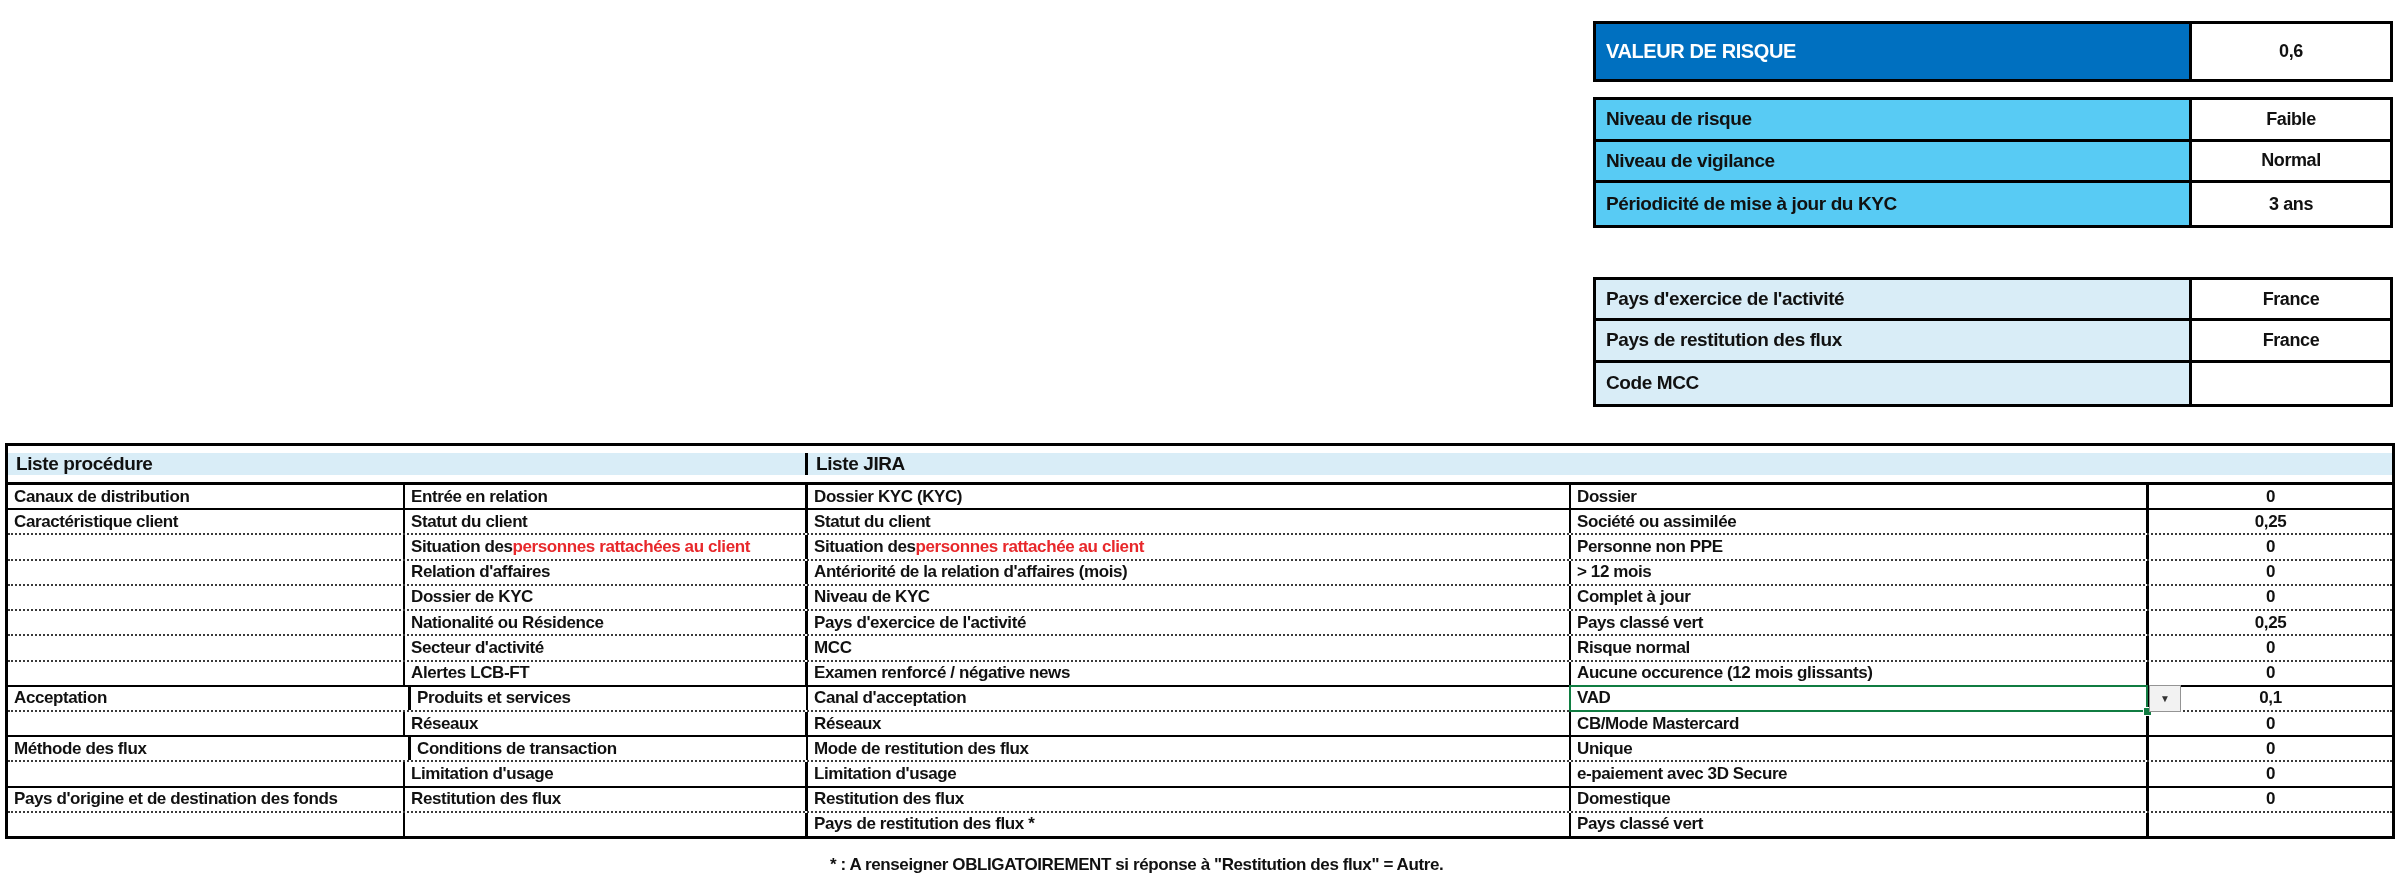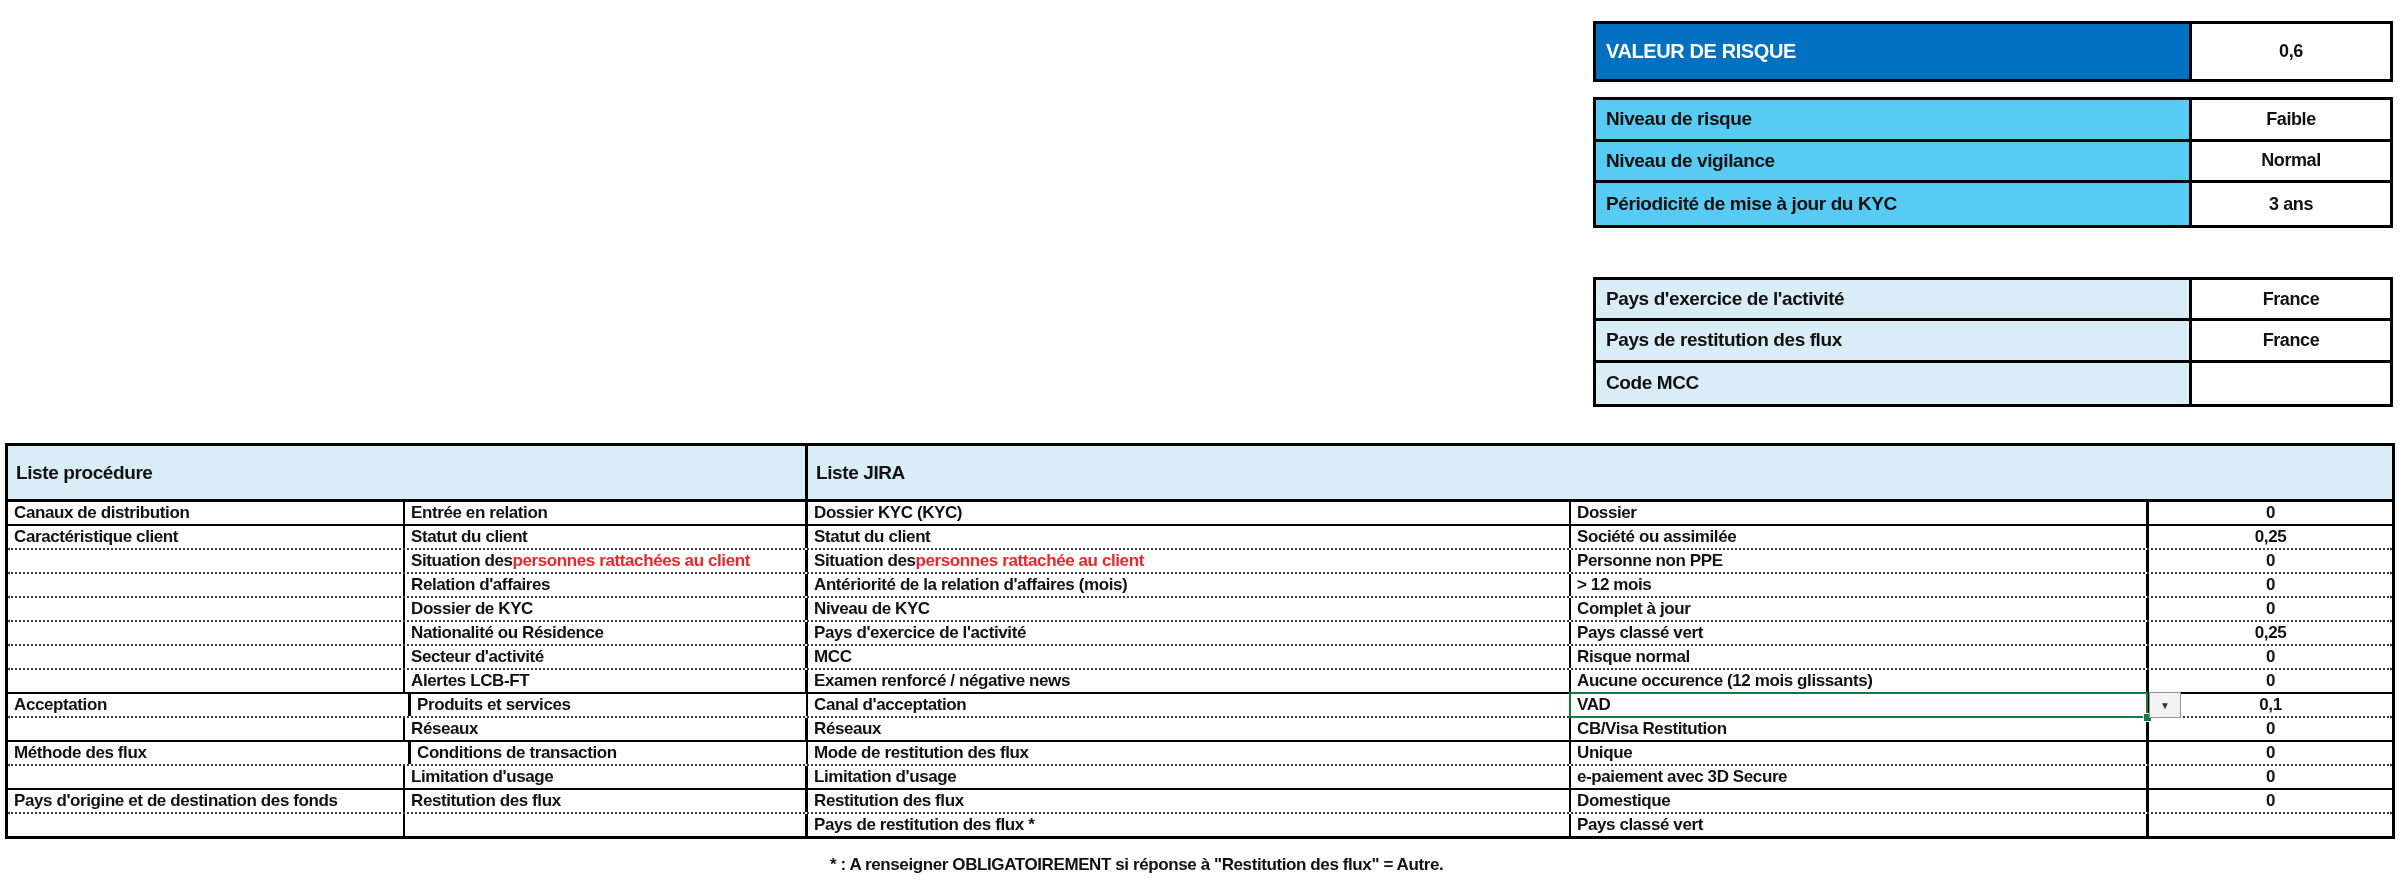"Liste procédure" .mheader { align-items: none -> center; height: 56px -> 39px }
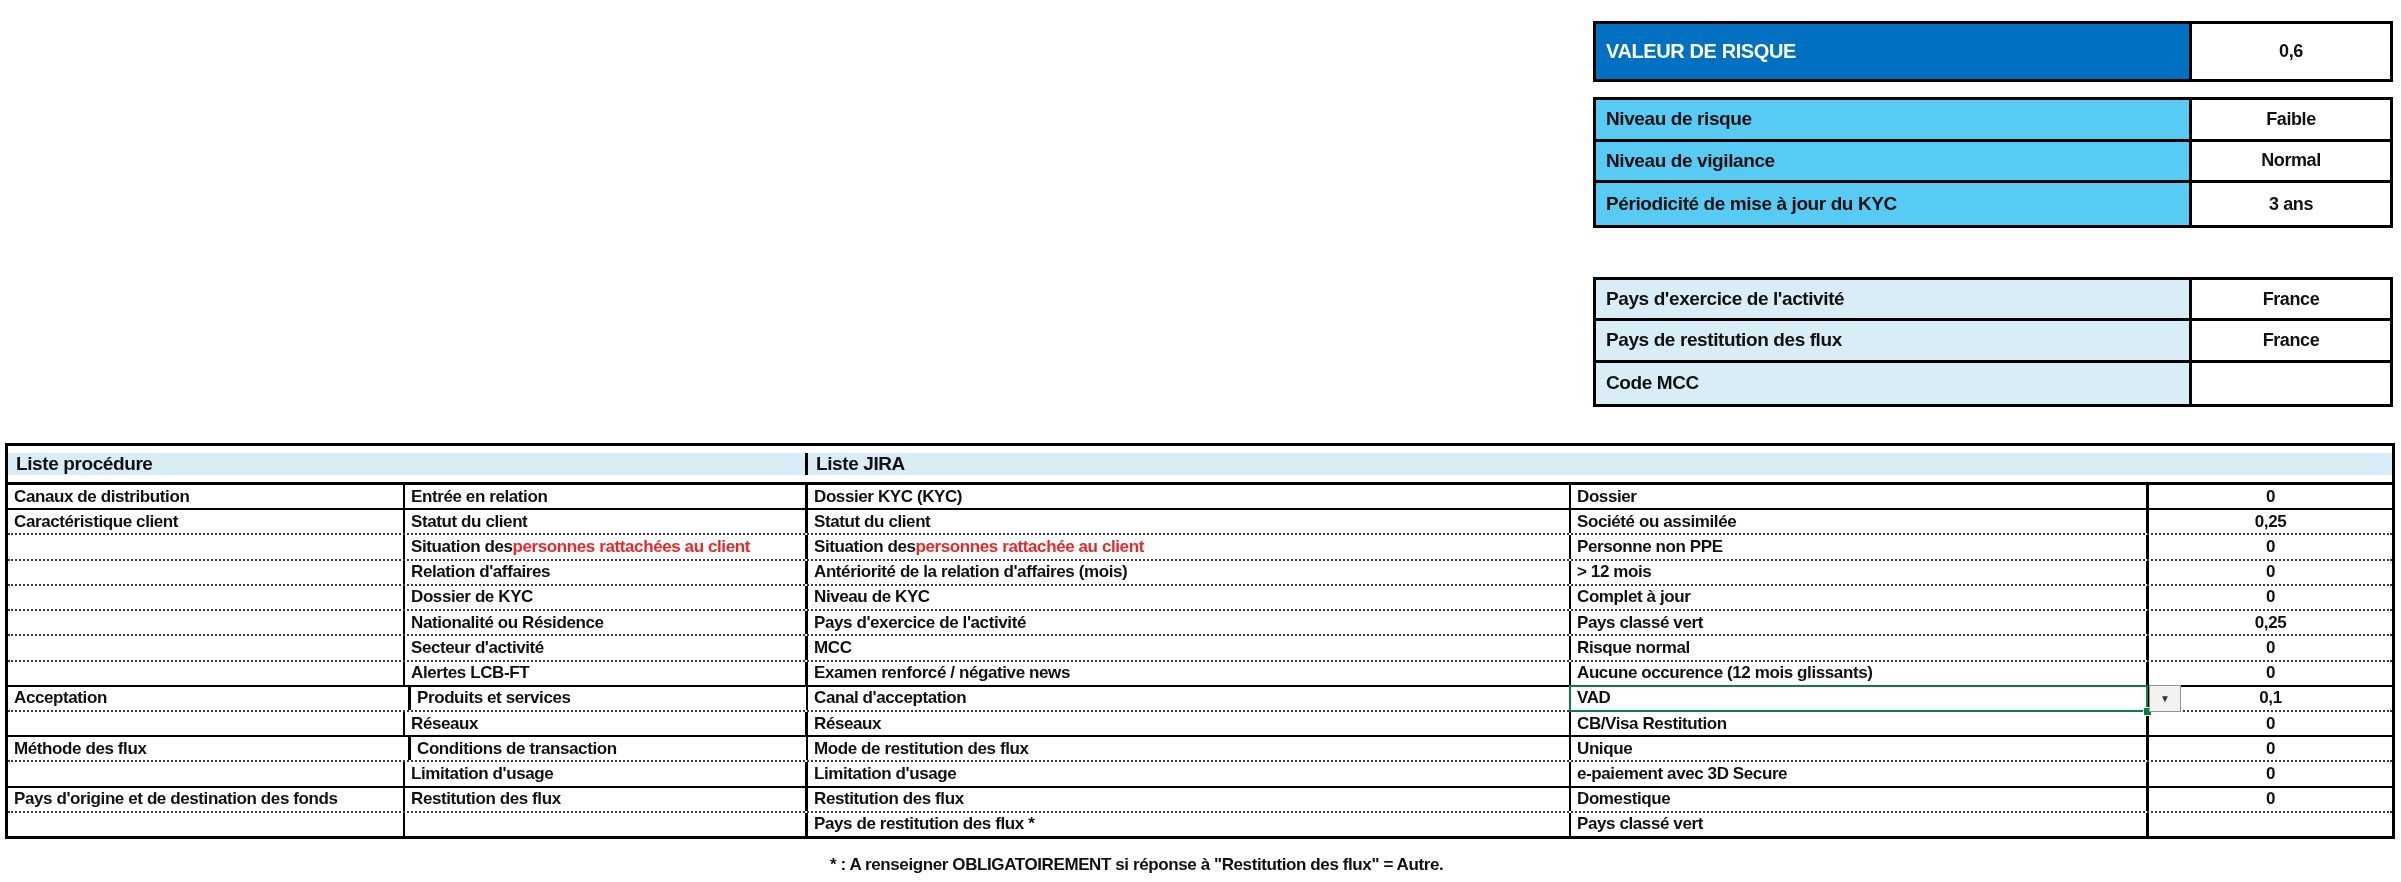"CB/Visa Restitution" span { text: CB/Visa Restitution -> CB/Mode Mastercard }
